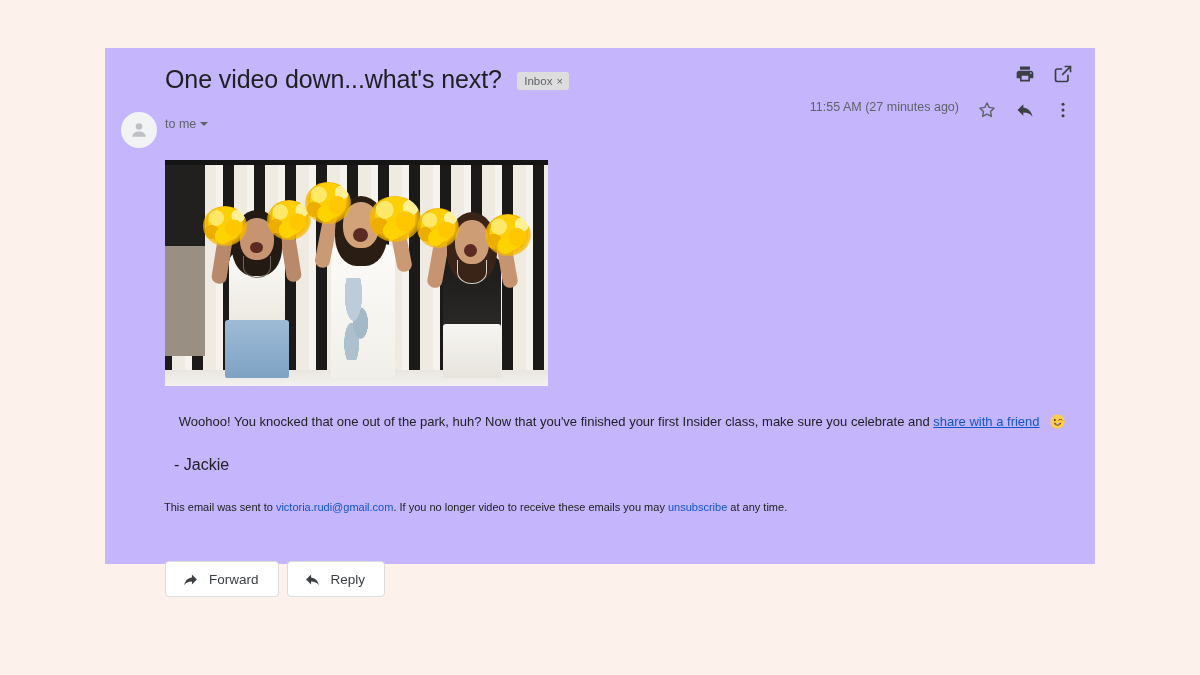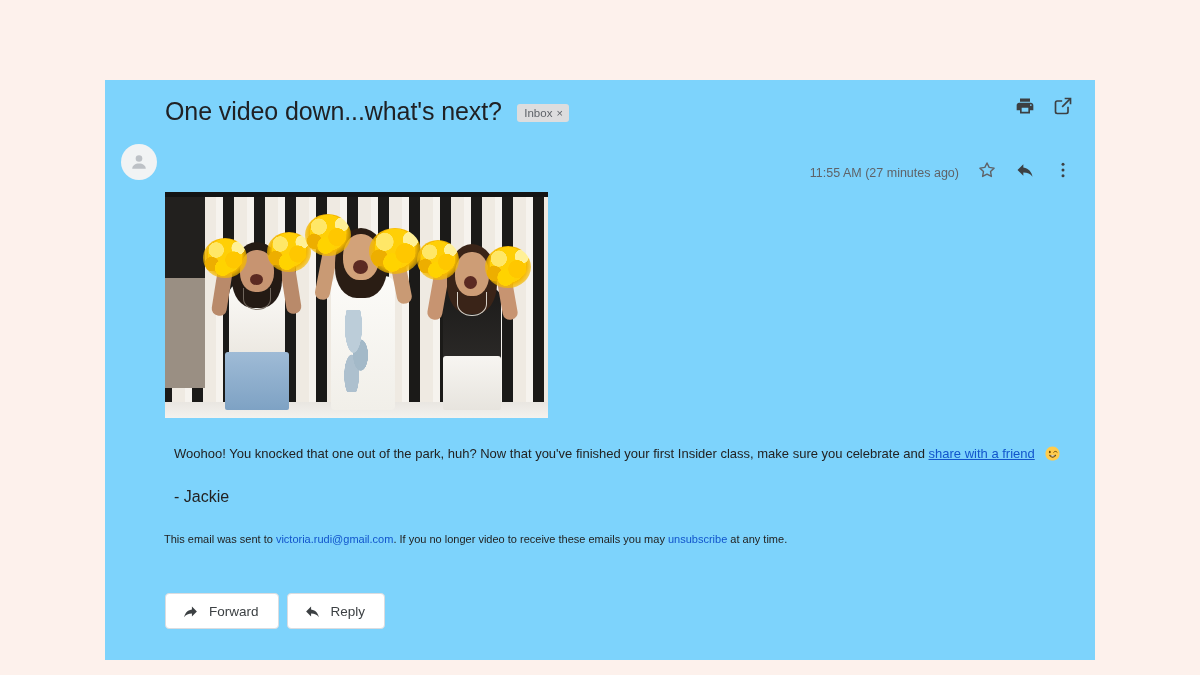"One video down...what's next? Inbox" .card { background: #7dd3fc -> #c4b5fd; height: 580px -> 516px; margin-top: 32px -> none }
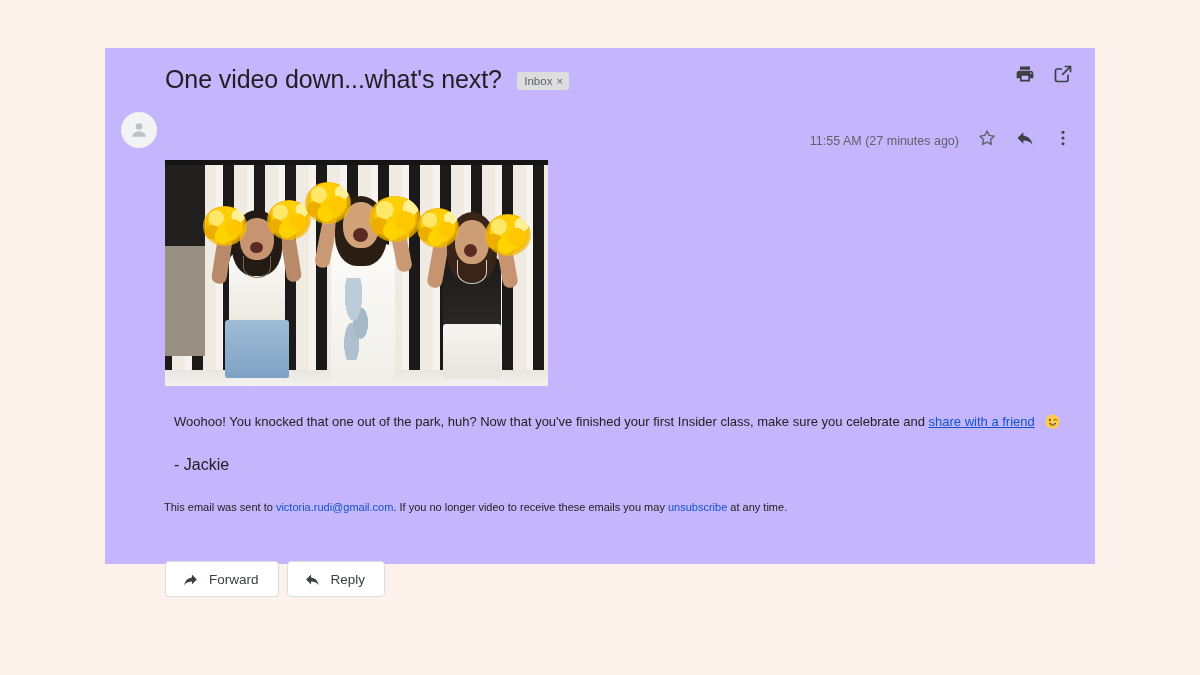"11:55 AM (27 minutes ago)" .meta-right { align-items: flex-end -> flex-start; top: 80px -> 52px }
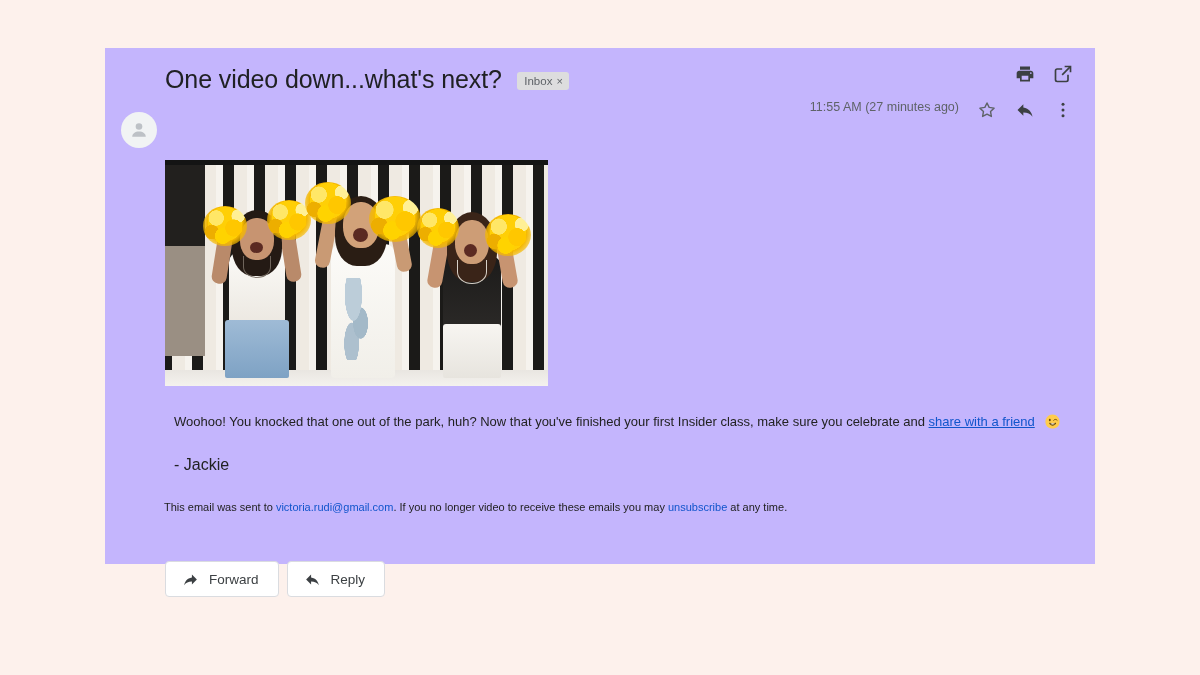"to me" div.to-line { html: none -> <div> <span>to me</span><span></span> </div> }
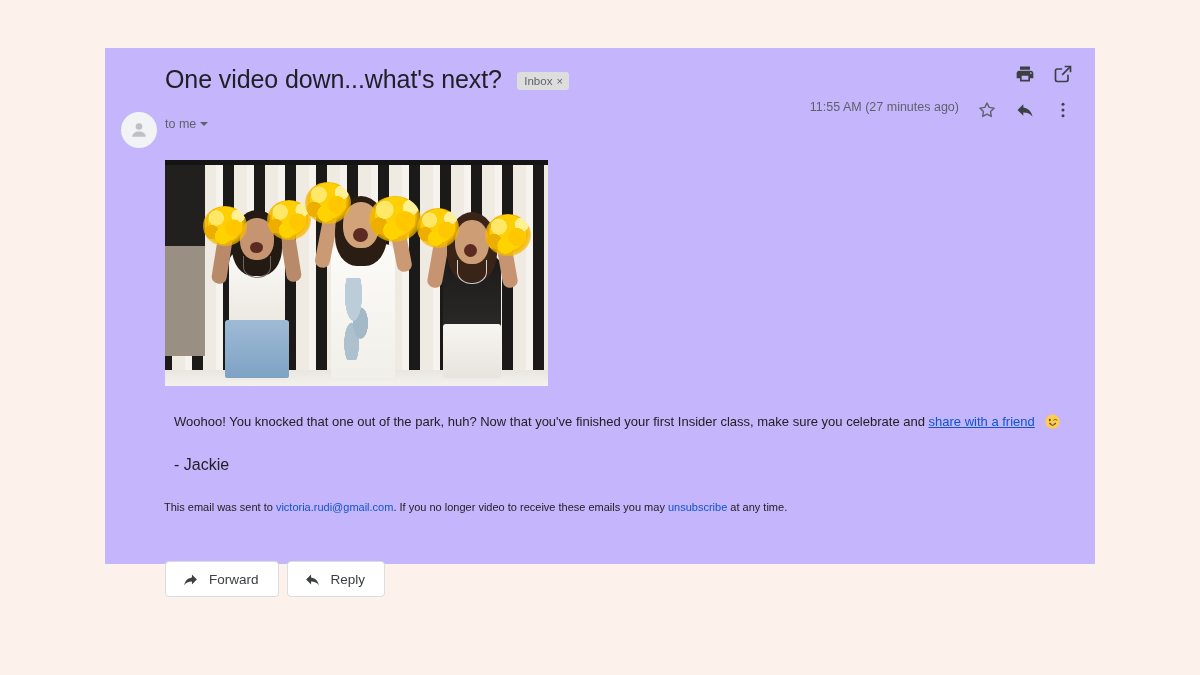"Woohoo! You knocked that one" div.msg-text { text-align: none -> center }
